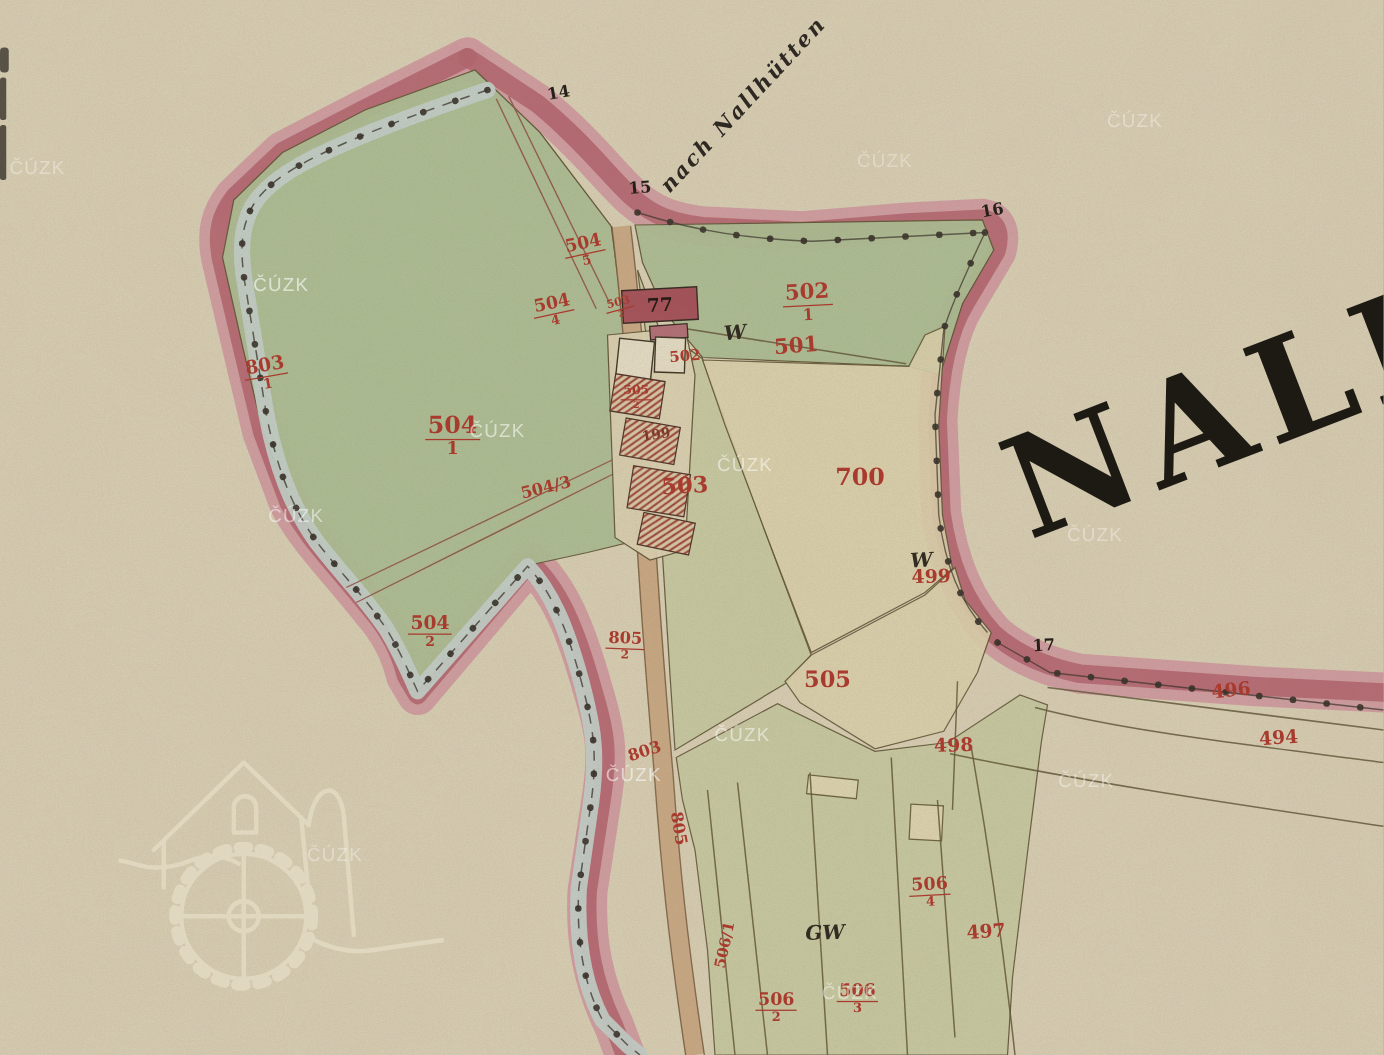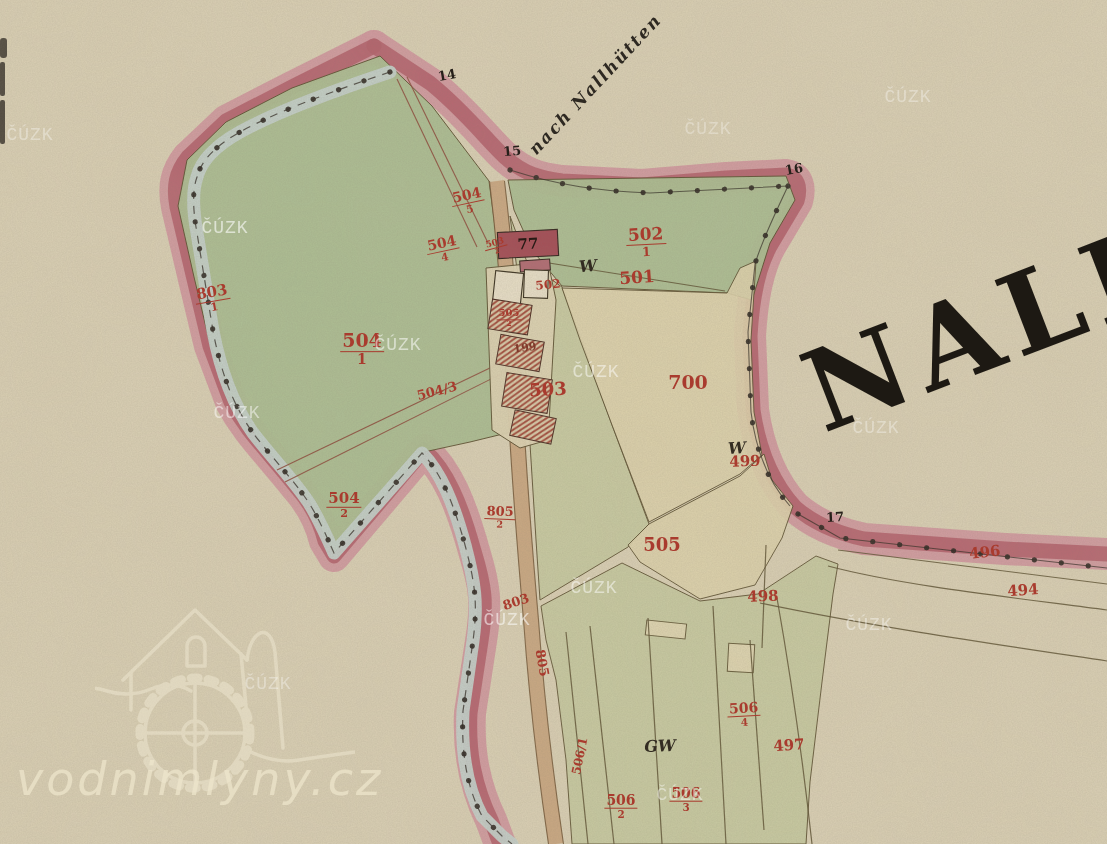"ČÚZK" .cuzk { font-family: Liberation Mono, monospace -> Liberation Sans, sans-serif; font-size: 18px -> 15px }
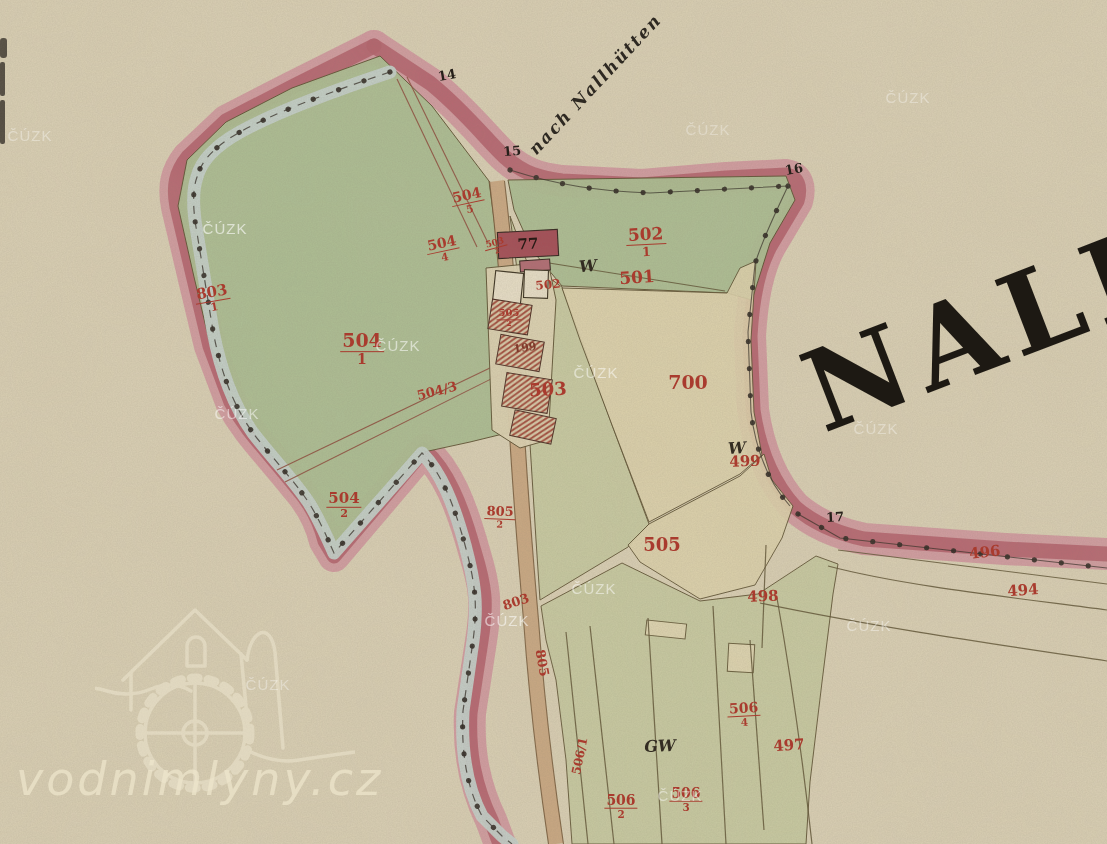"vodnimlyny.cz" div.site-wm { html: <div>vodnimlyny.cz</div> -> none }
